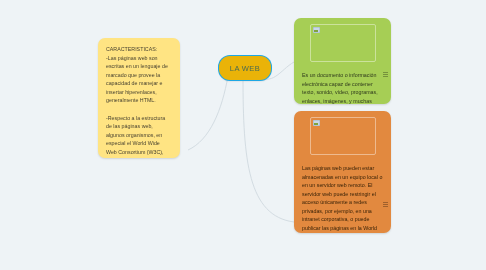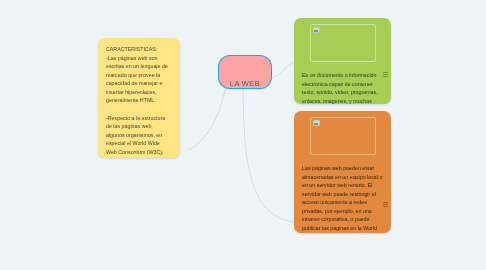"LA WEB" .root-node { align-items: flex-end -> center; background: #fca5a5 -> #eab308; height: 32px -> 24px }
